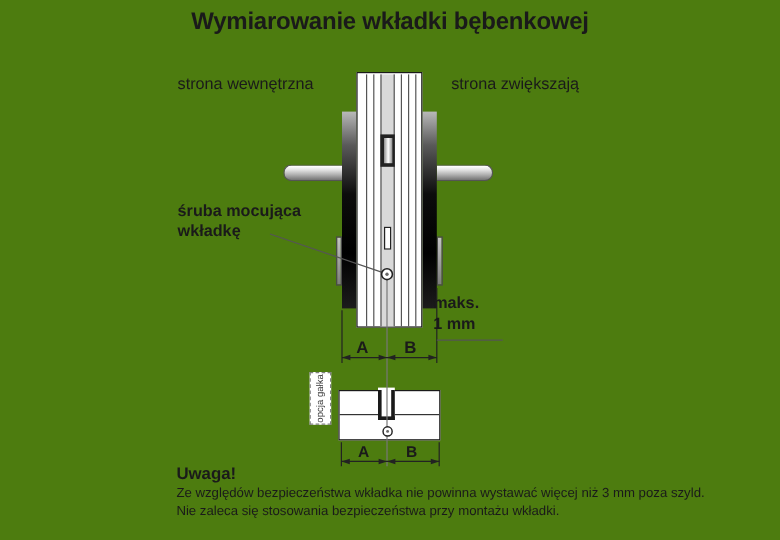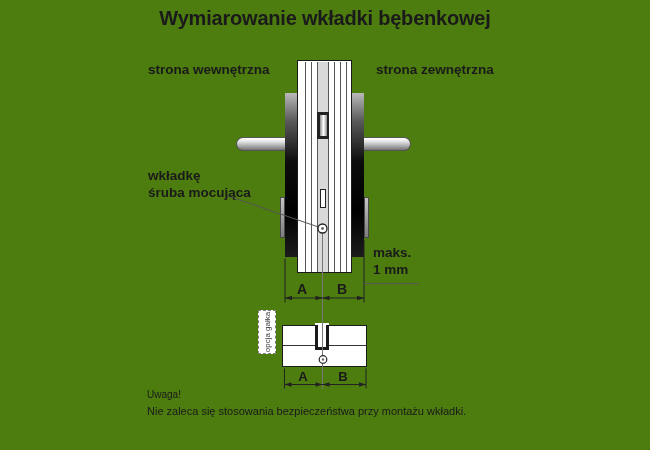"strona wewnętrzna" .side-label { font-weight: 700 -> 400 }
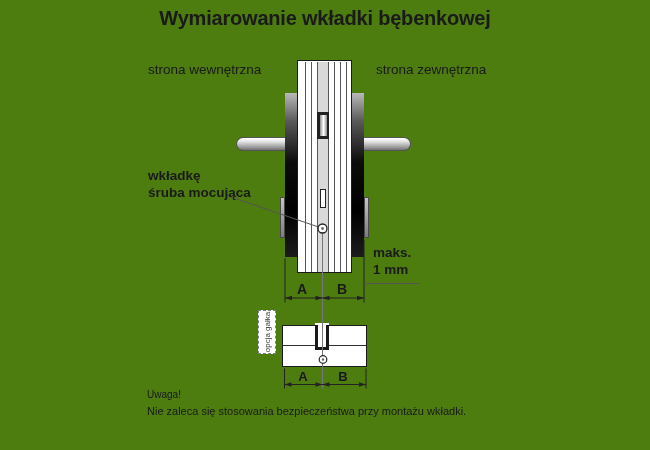"strona zewnętrzna" div.abs { text: zewnętrzna -> zwiększają }
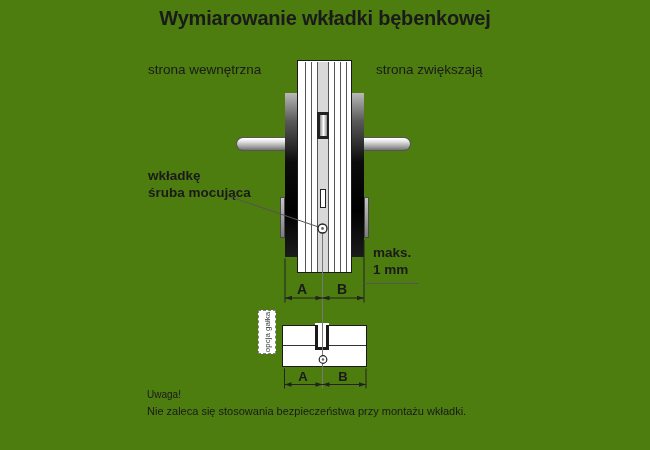"wkładkę" div { order: before "śruba mocująca" -> after "śruba mocująca" }
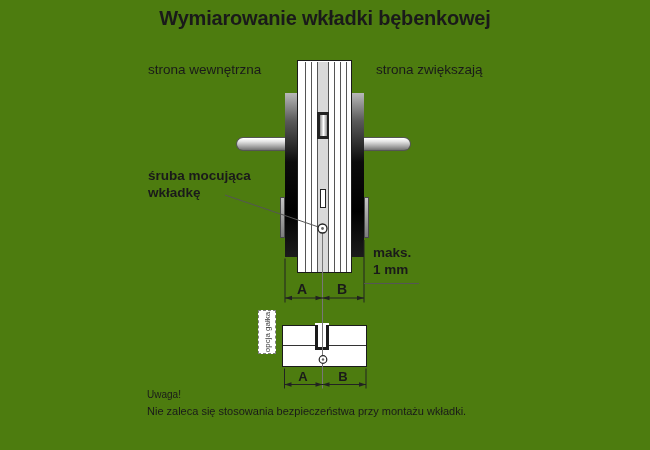"maks." #max-label { left: 373px -> 361px }
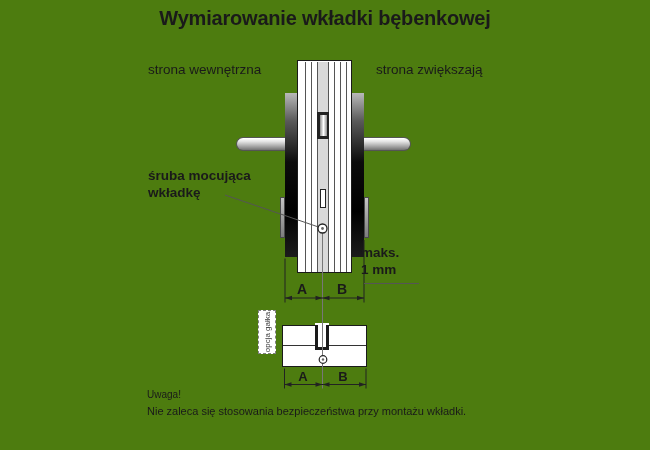"Uwaga!" #note .heading { font-size: 10px -> 14px; font-weight: 400 -> 700 }
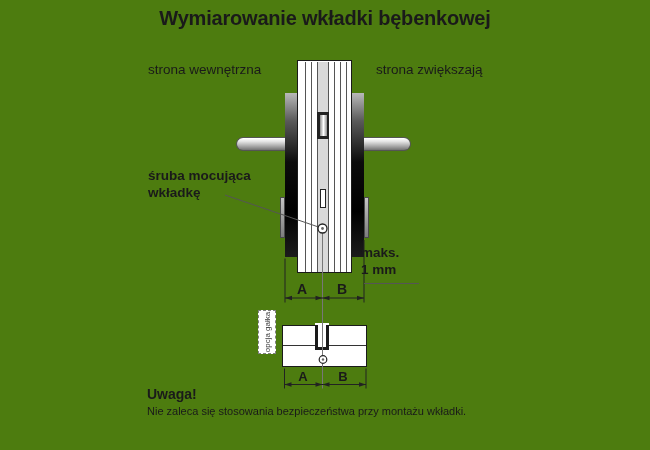"Ze względów bezpieczeństwa wkładka nie" div { html: none -> <div>Ze względów bezpieczeństwa wkładka nie powinna wystawać więcej niż 3 mm poza szyld.</div> }
